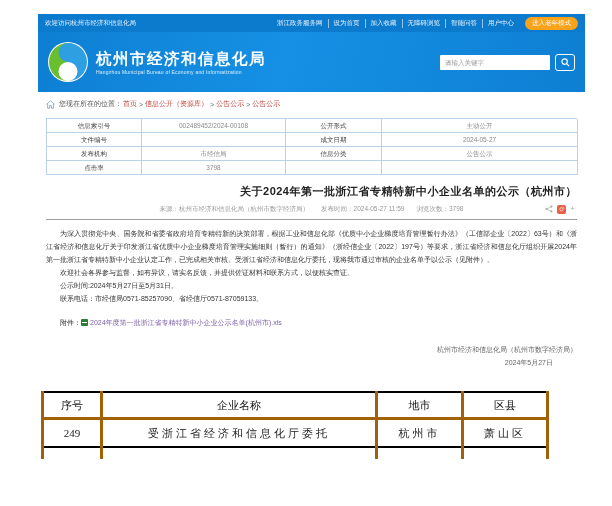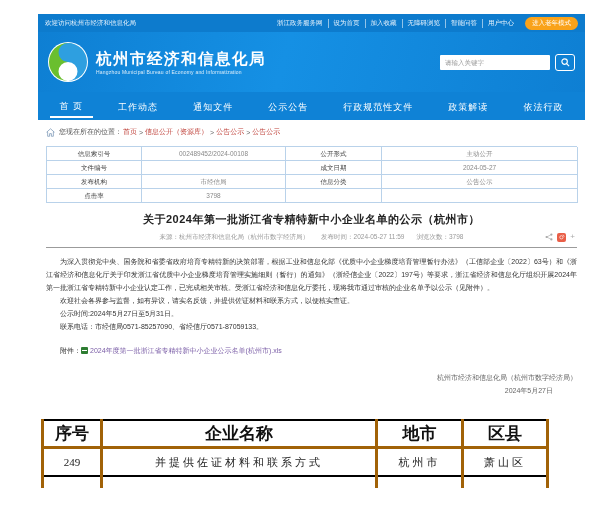"首 页" div.nav { html: <div> <span>首 页</span> <span>工作动态</span> <span>通知文件</span> <span>公示公告</span> <span>行政规范性文件</span> <span>政策解读</span> <span>依法行政</span> </div> -> none }
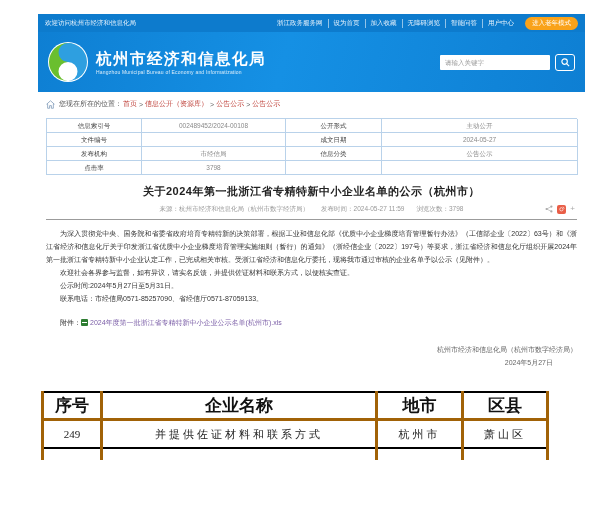"关于2024年第一批浙江省专精特新中小企业名单的公示（杭州市）" .article-title { text-align: center -> right }
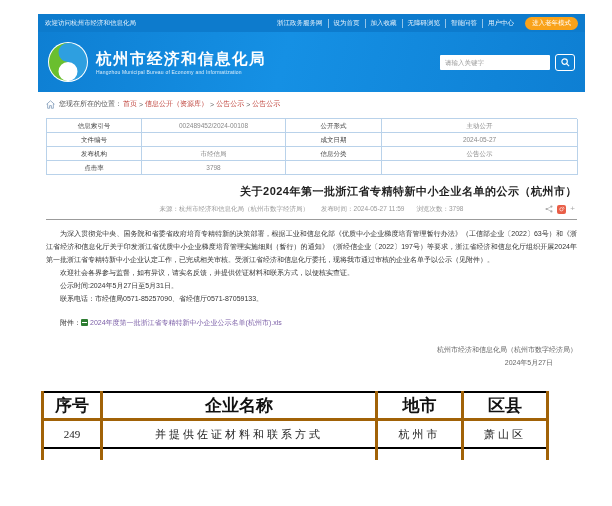"序号" .doc-table th { font-size: 17px -> 11px; font-weight: bold -> normal }
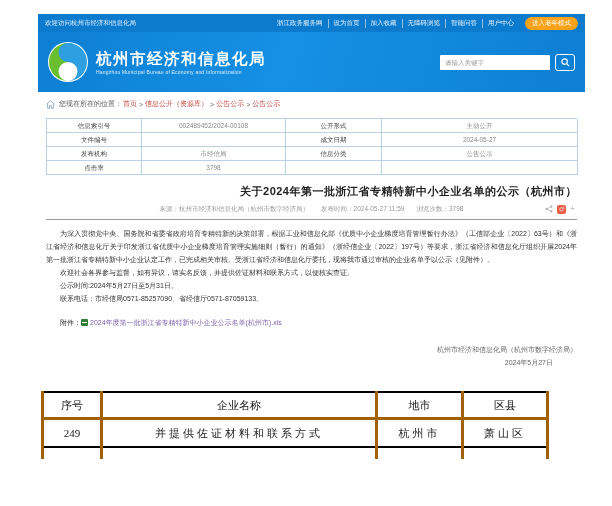"并提供佐证材料和联系方式" td.spaced { text: 并提供佐证材料和联系方式 -> 受浙江省经济和信息化厅委托 }
